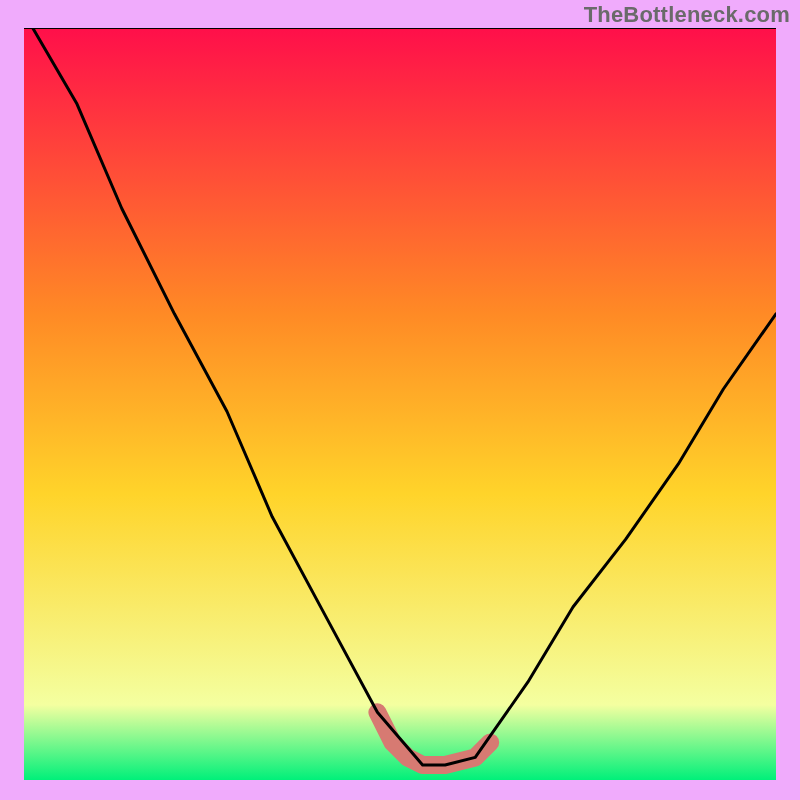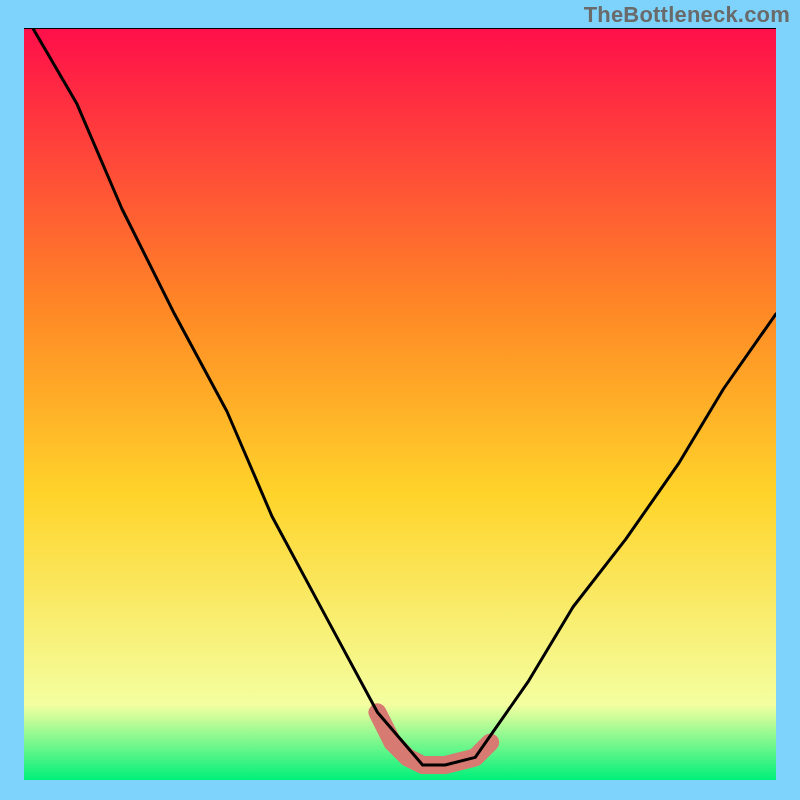"TheBottleneck.com" .frame { background: #7dd3fc -> #f0abfc }
